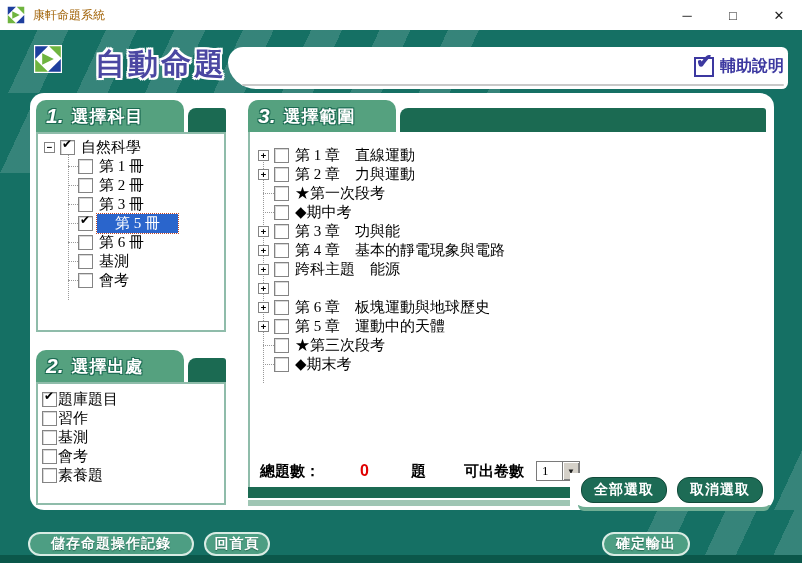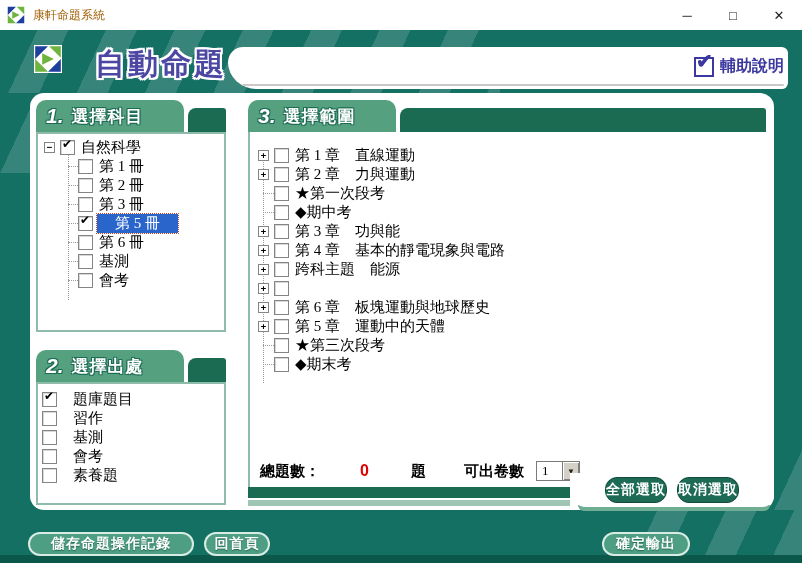"題庫題目" .p2list .trow .lbl { margin-left: 16px -> 1px }
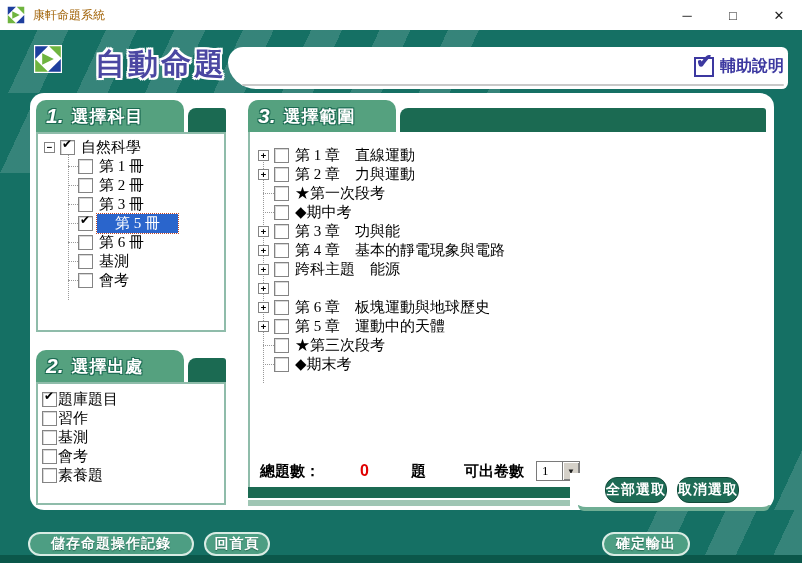"全部選取" .pill-dark { padding: 0 0 -> 0 12px }
